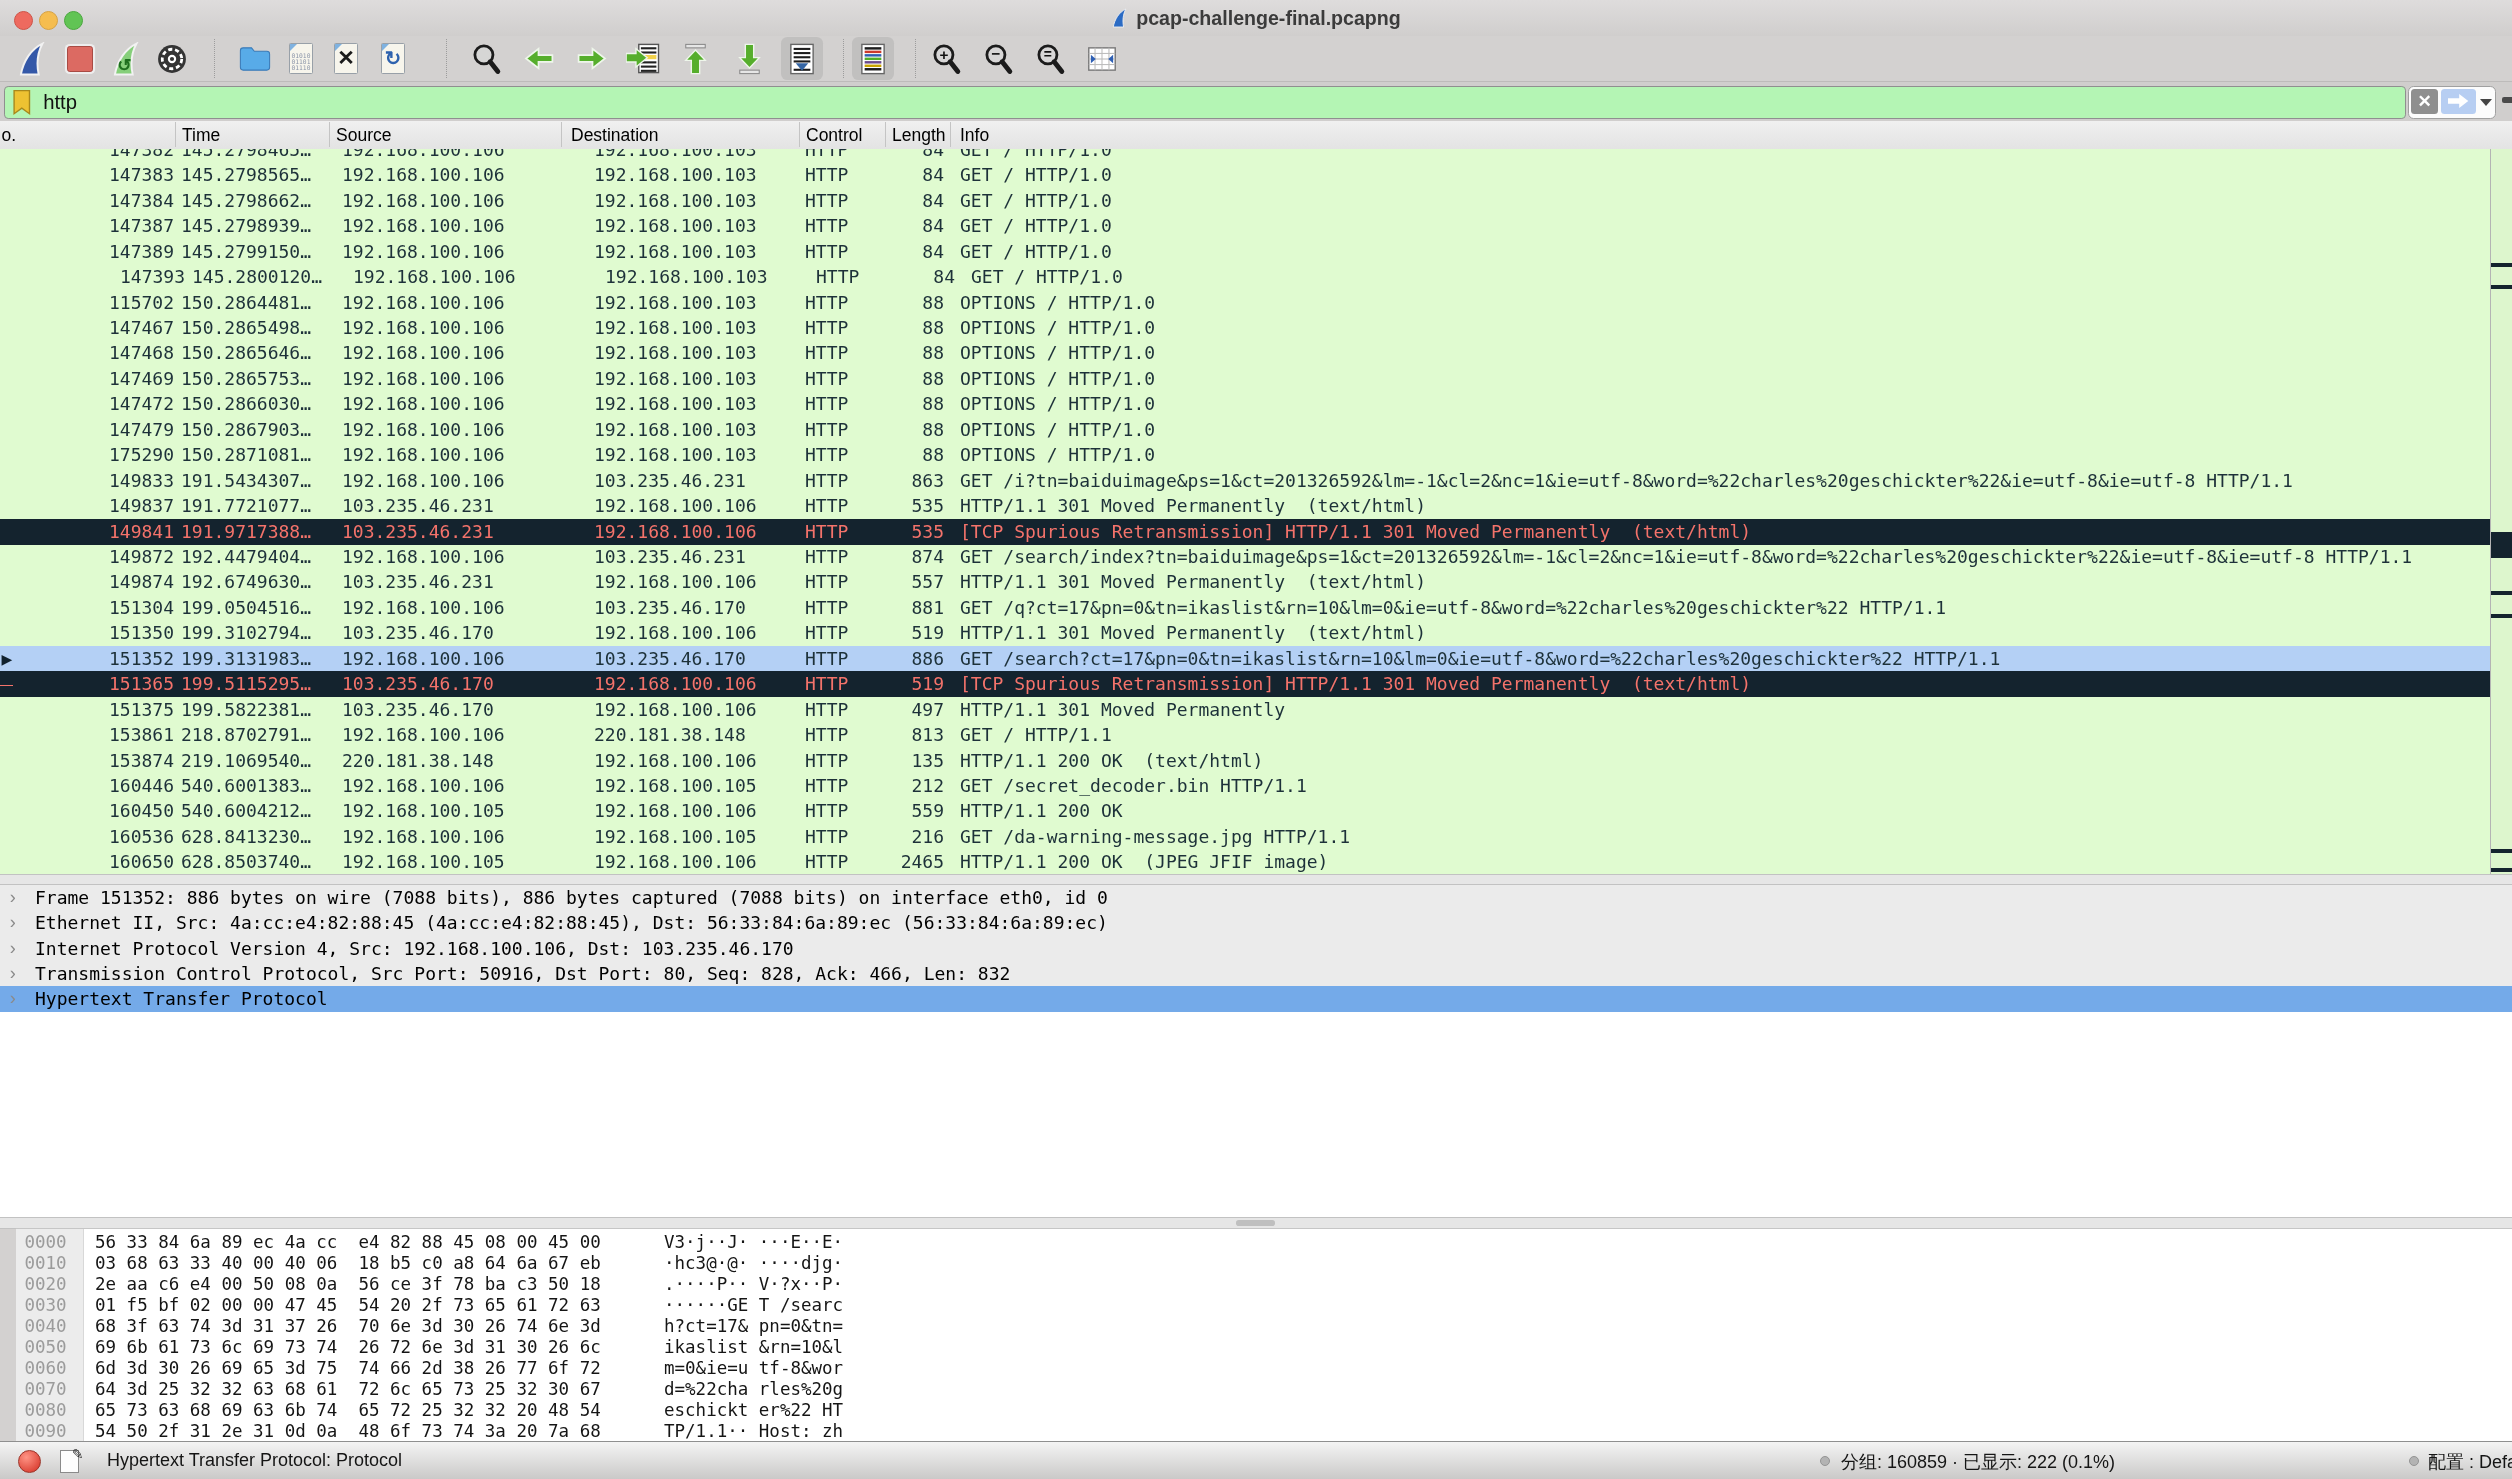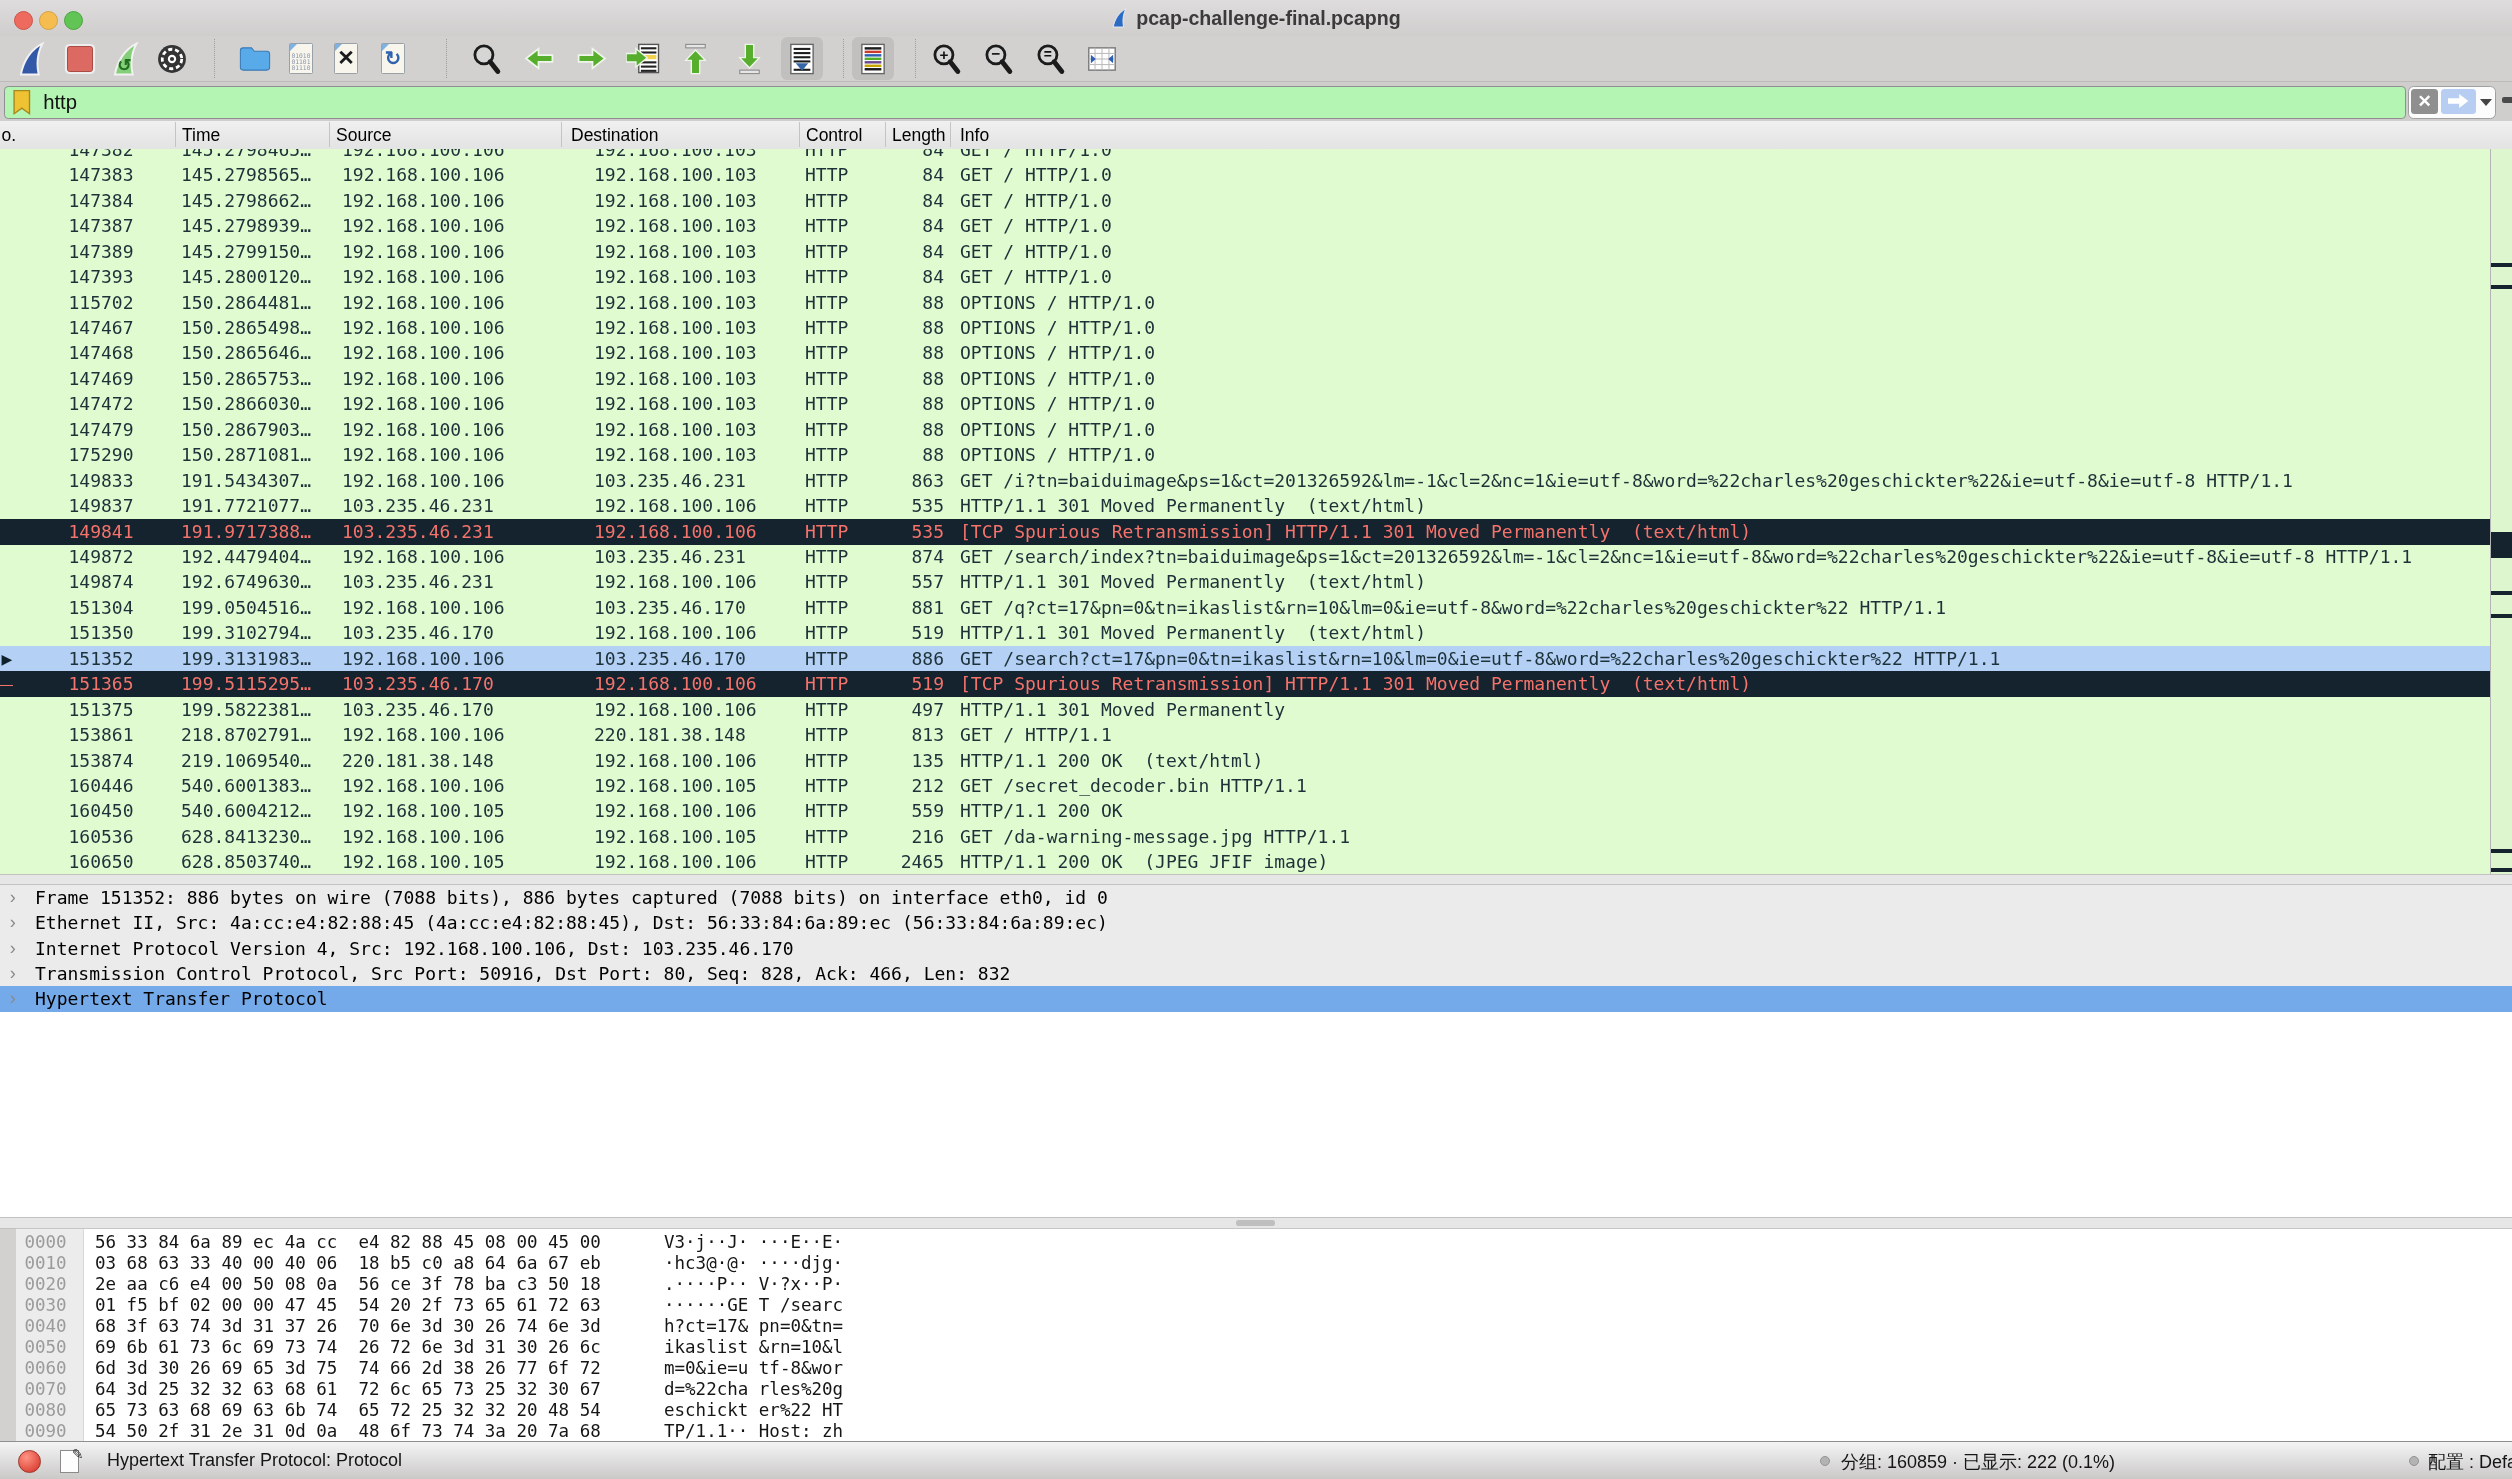"147382" .c-no { text-align: center -> right }
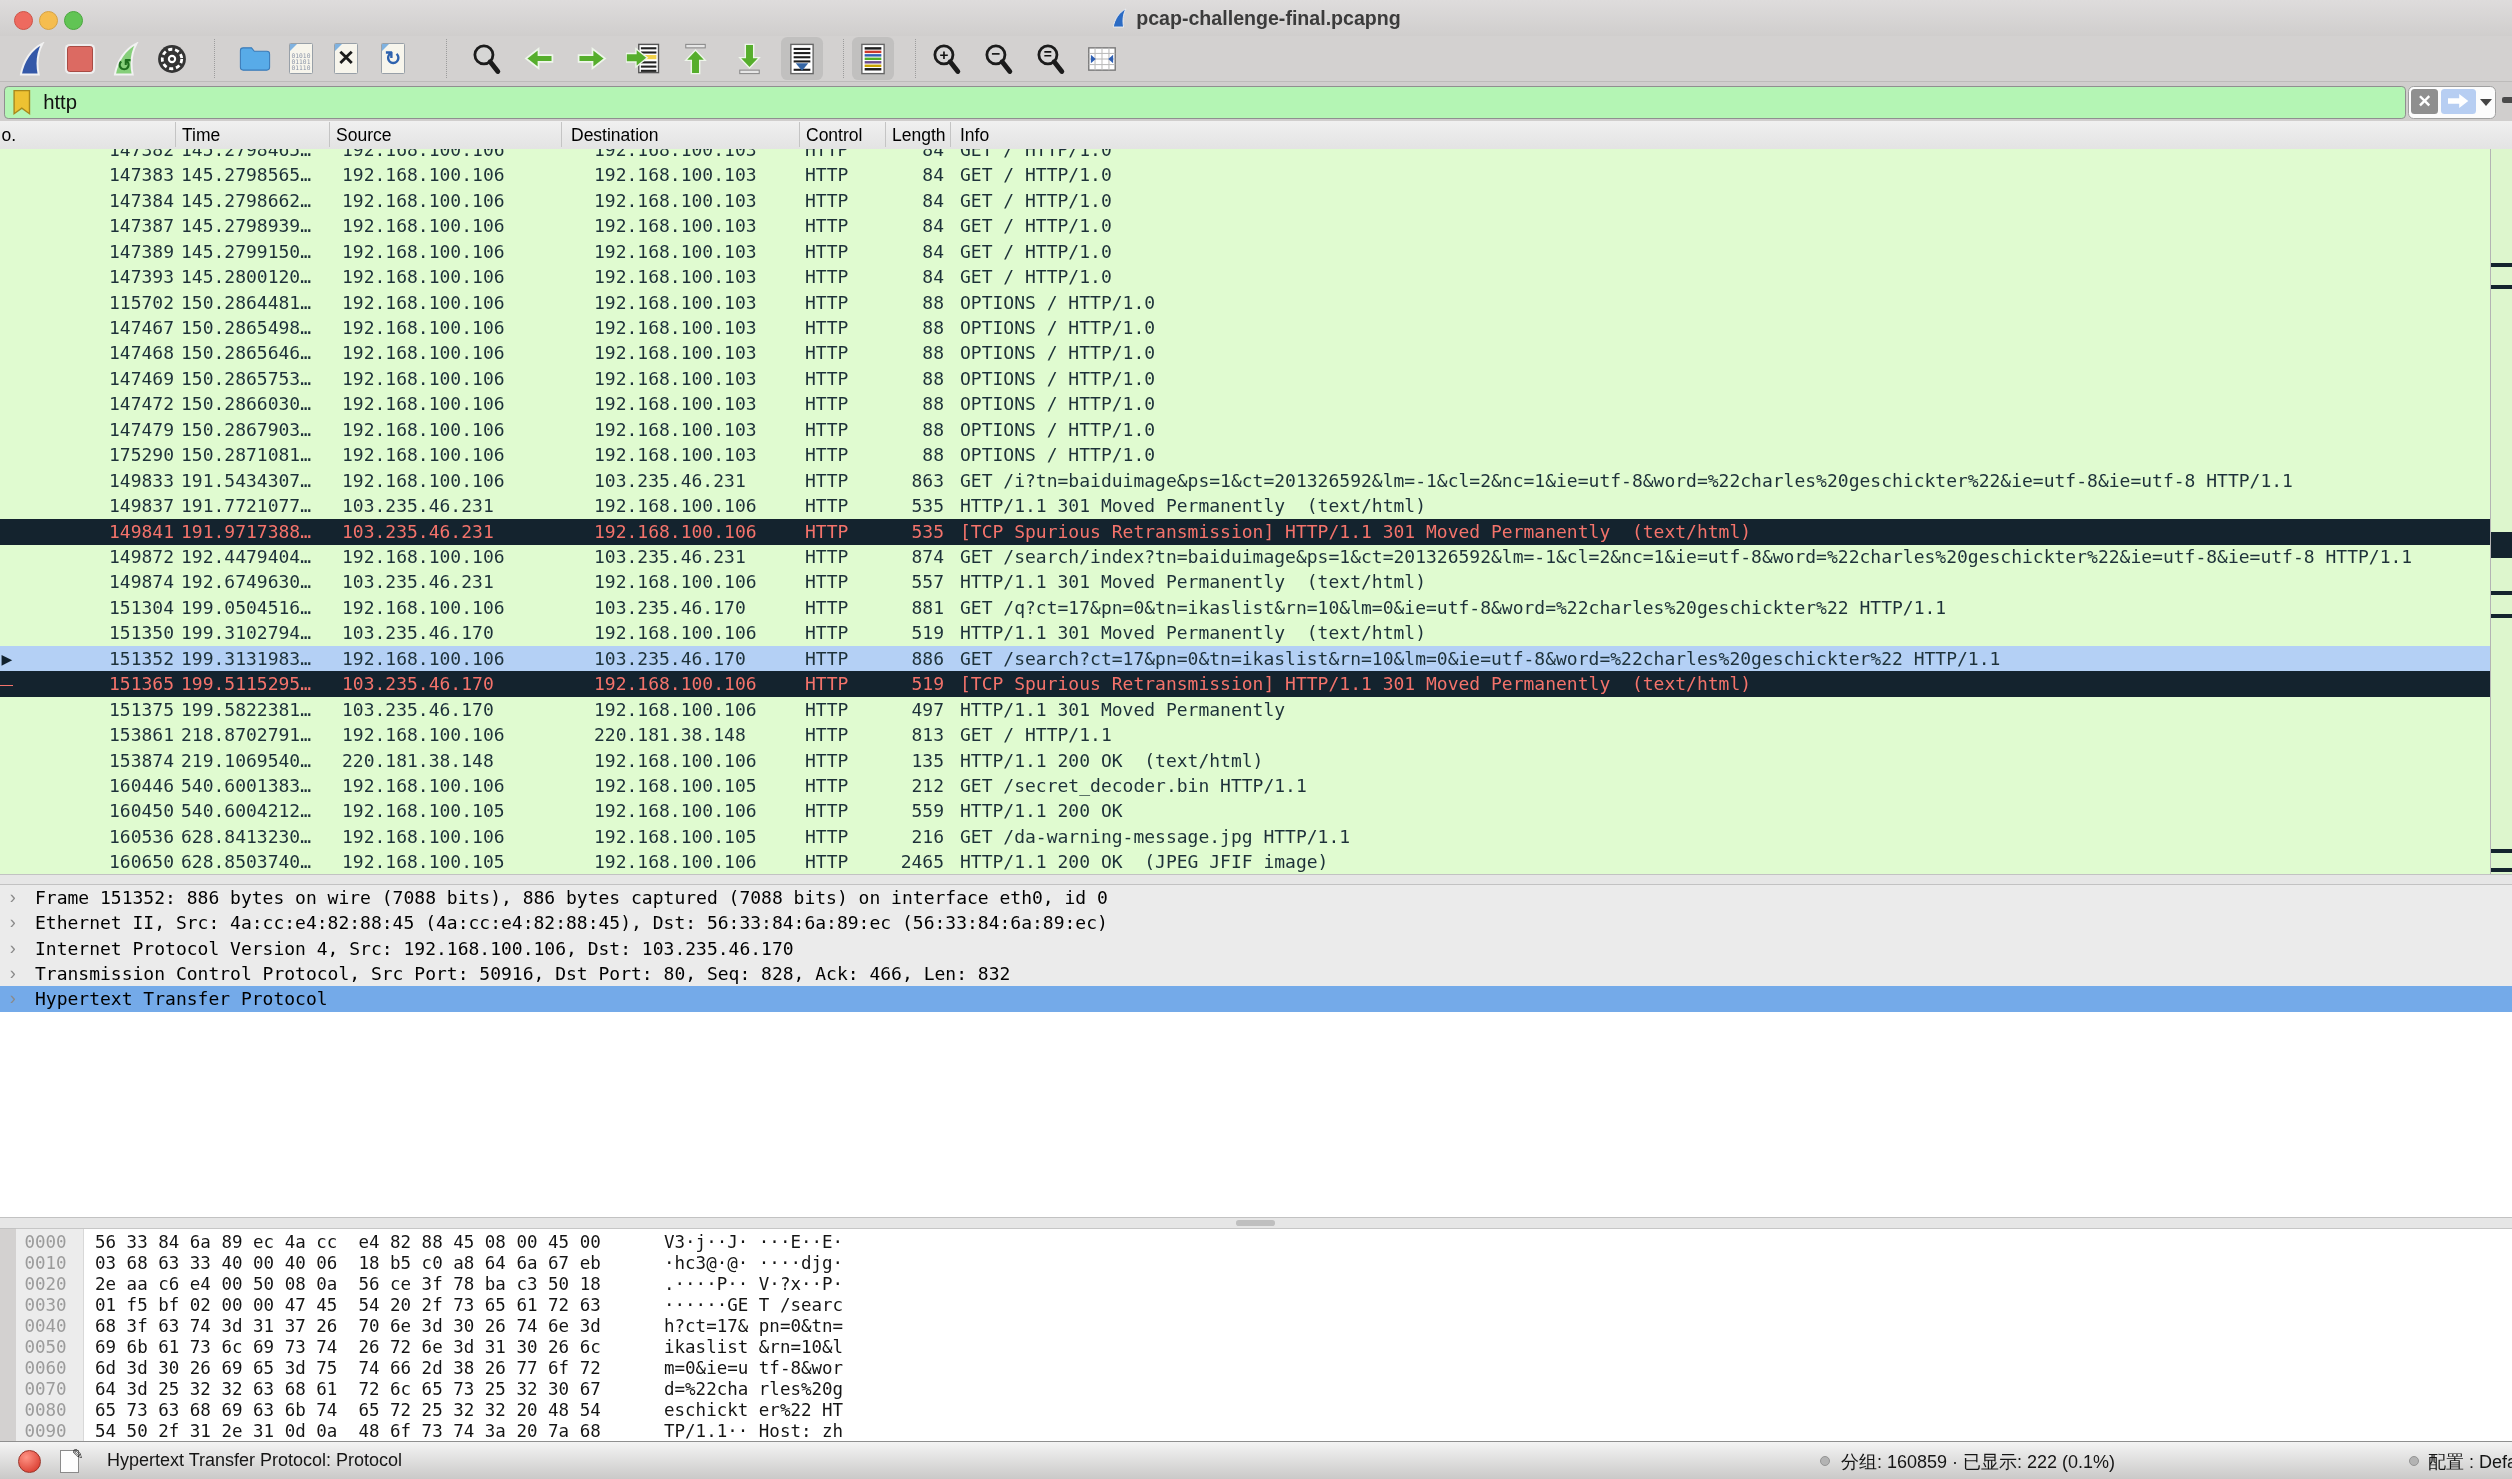"147393" div.prow { margin-left: none -> 11px }
